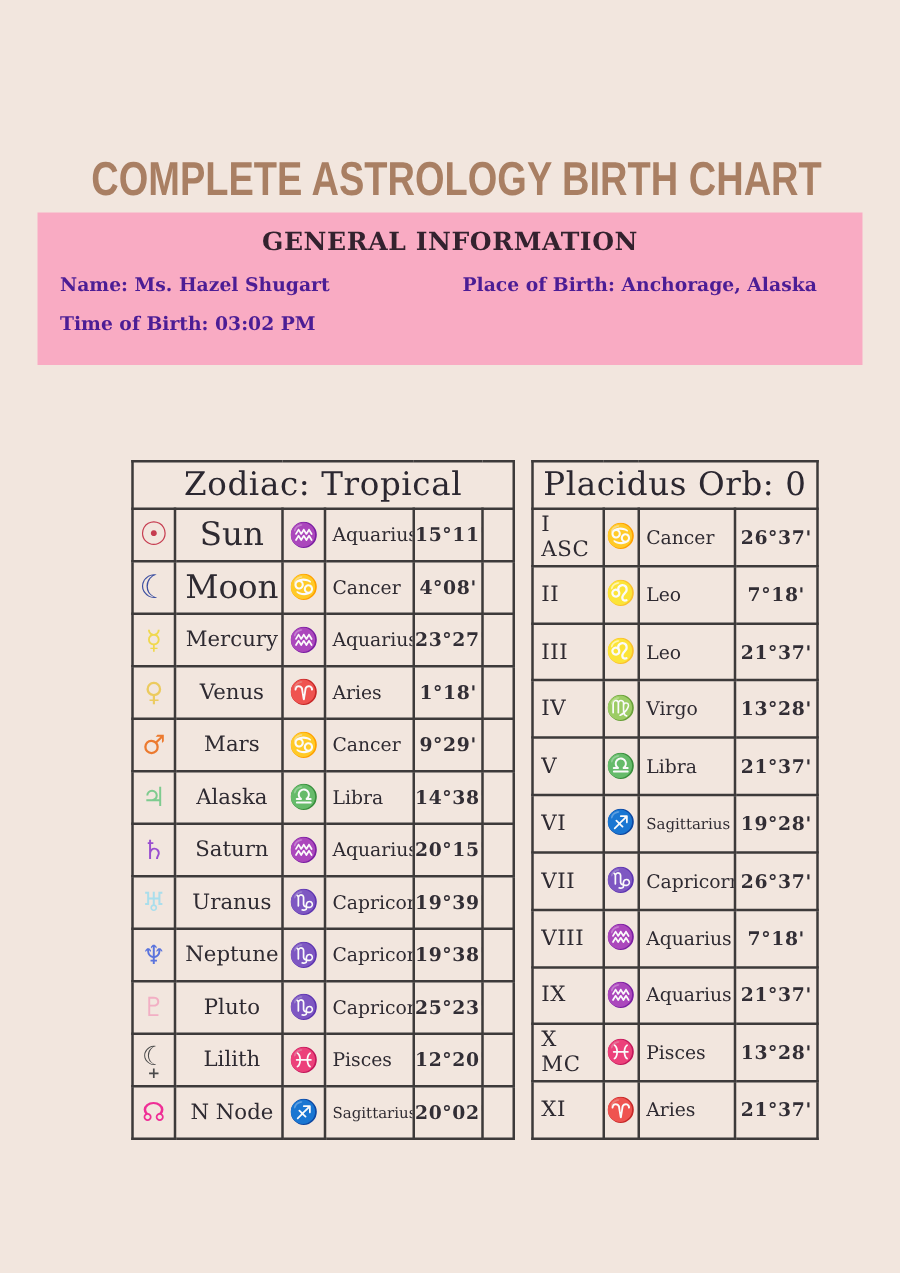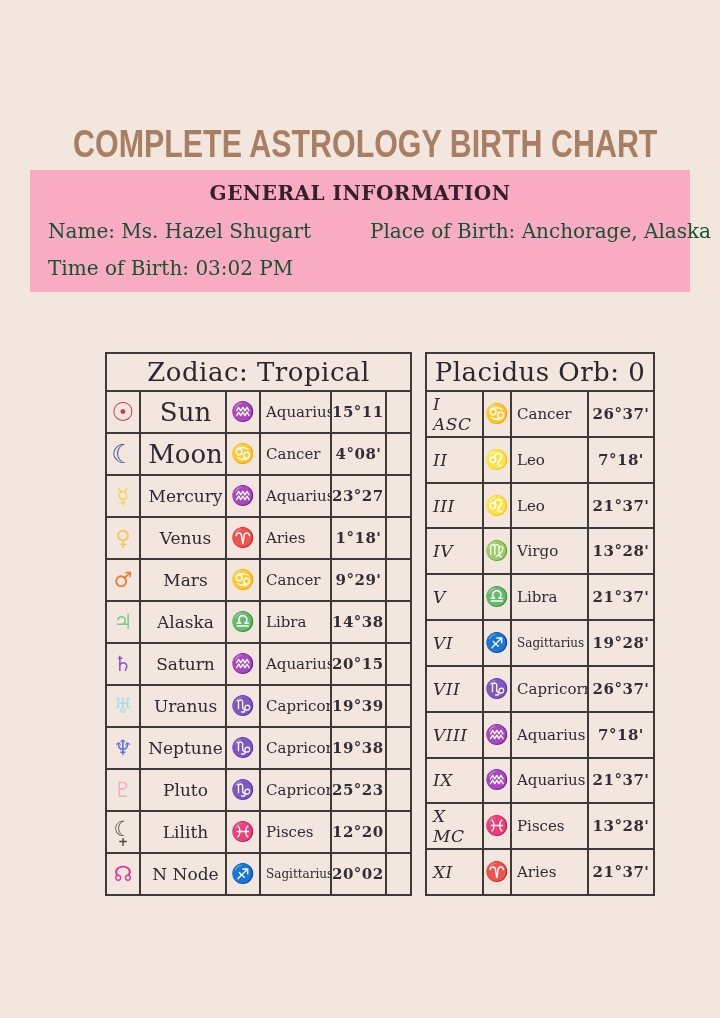"Name: Ms. Hazel Shugart" .info-grid { color: #14532d -> #4c1d95; font-size: 20px -> 15px; font-weight: none -> bold }
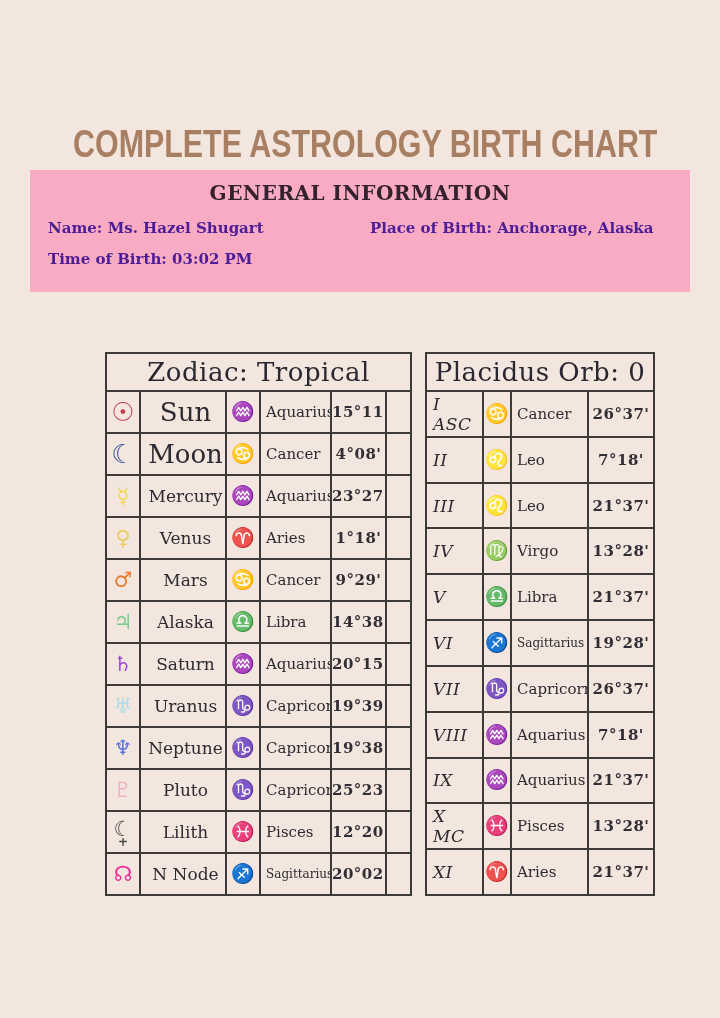"Zodiac: Tropical" .tables { top: 352px -> 368px }
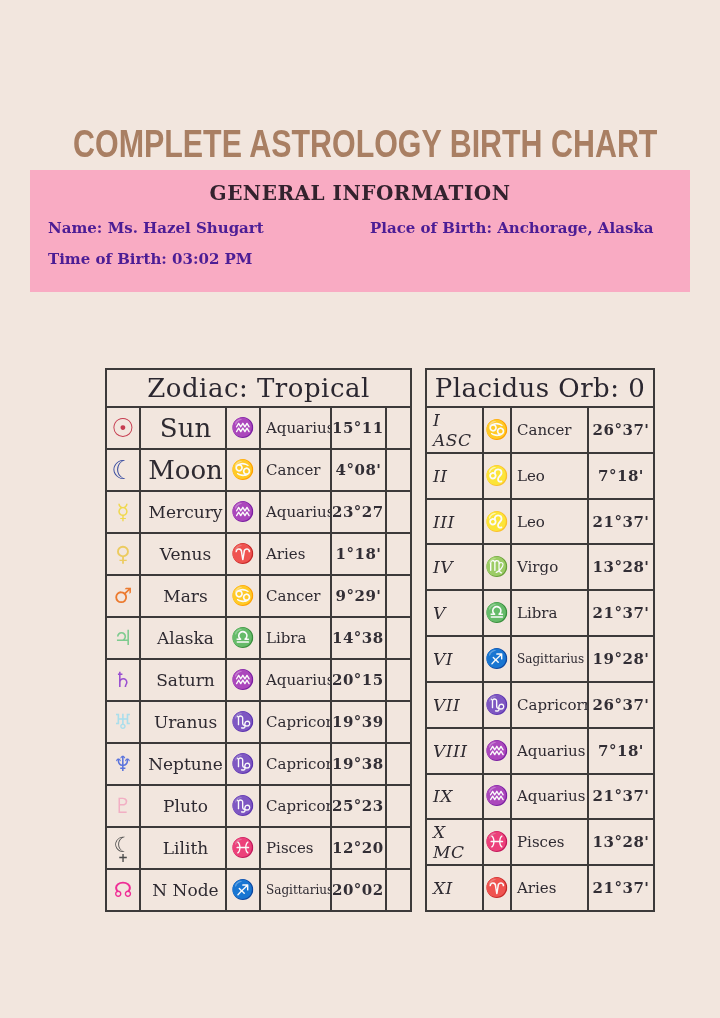"I ASC" .house { font-style: italic -> none }
